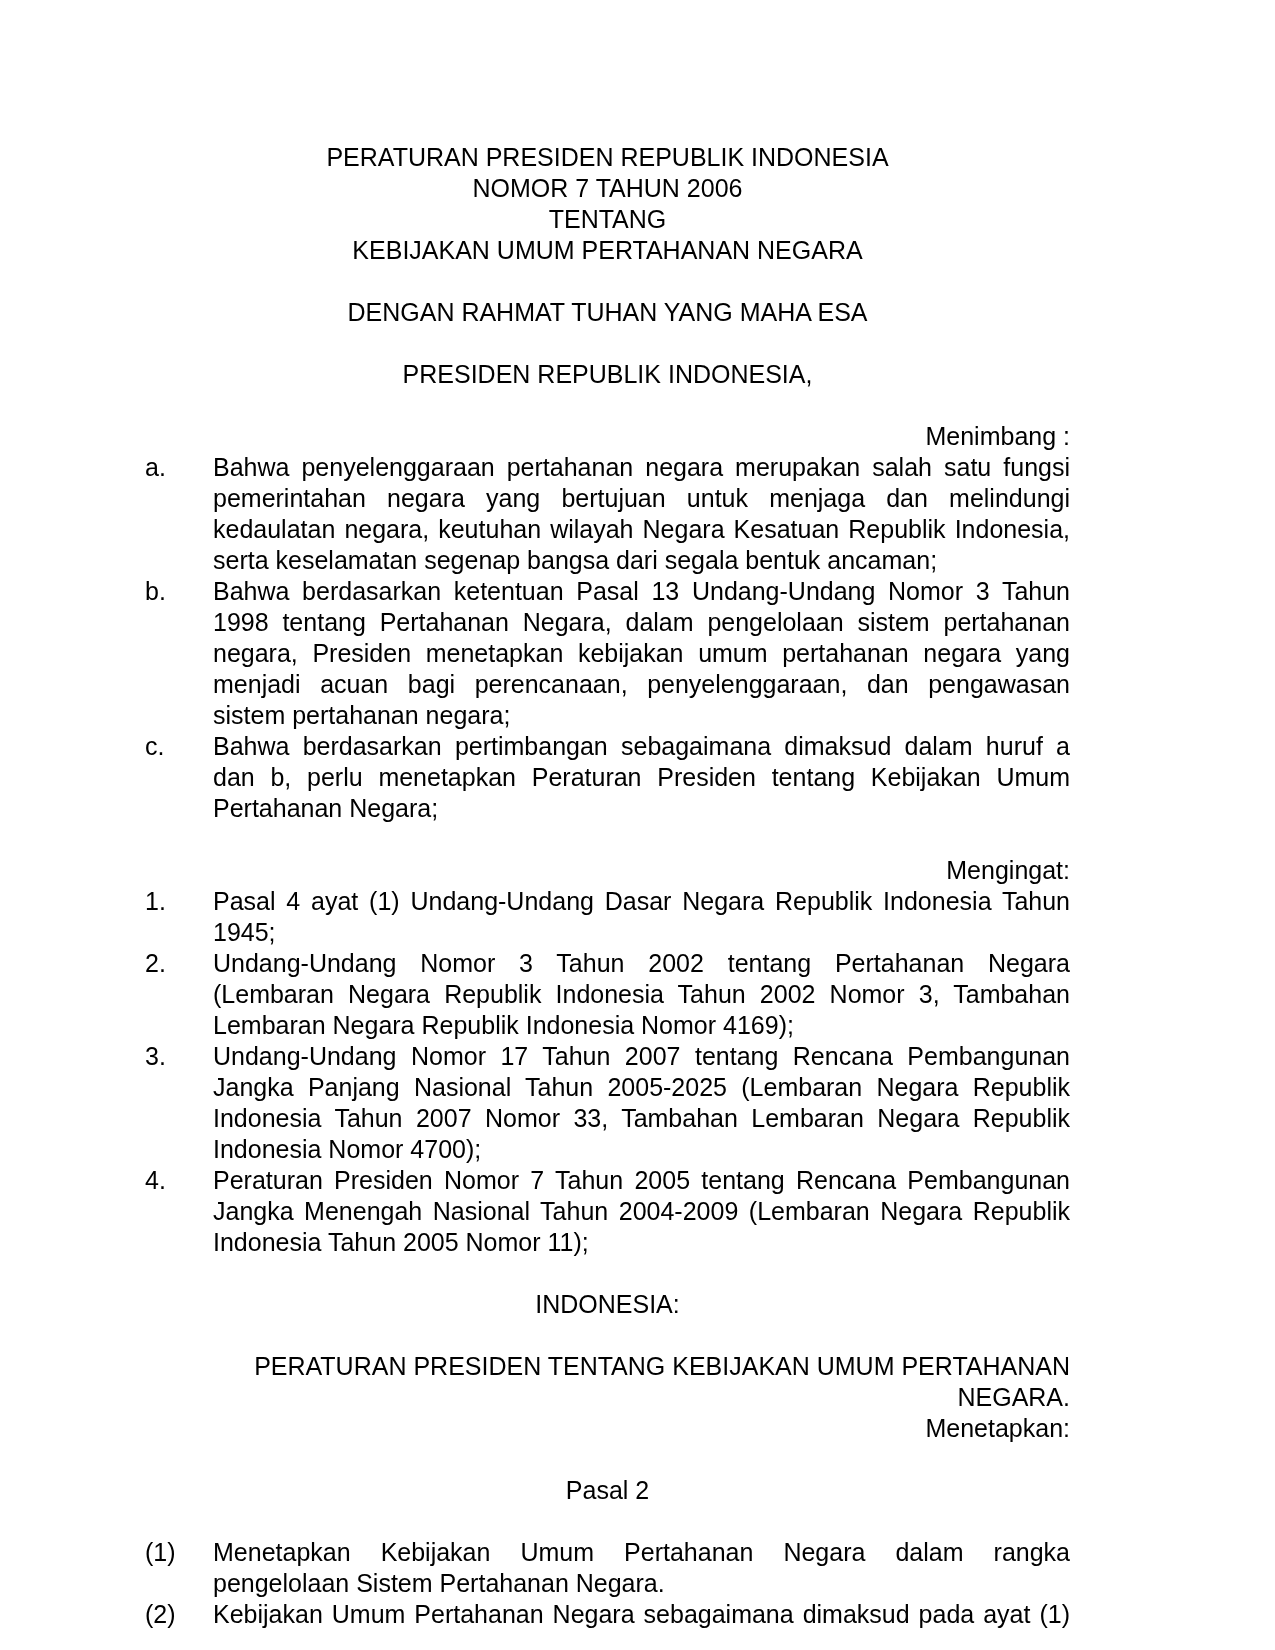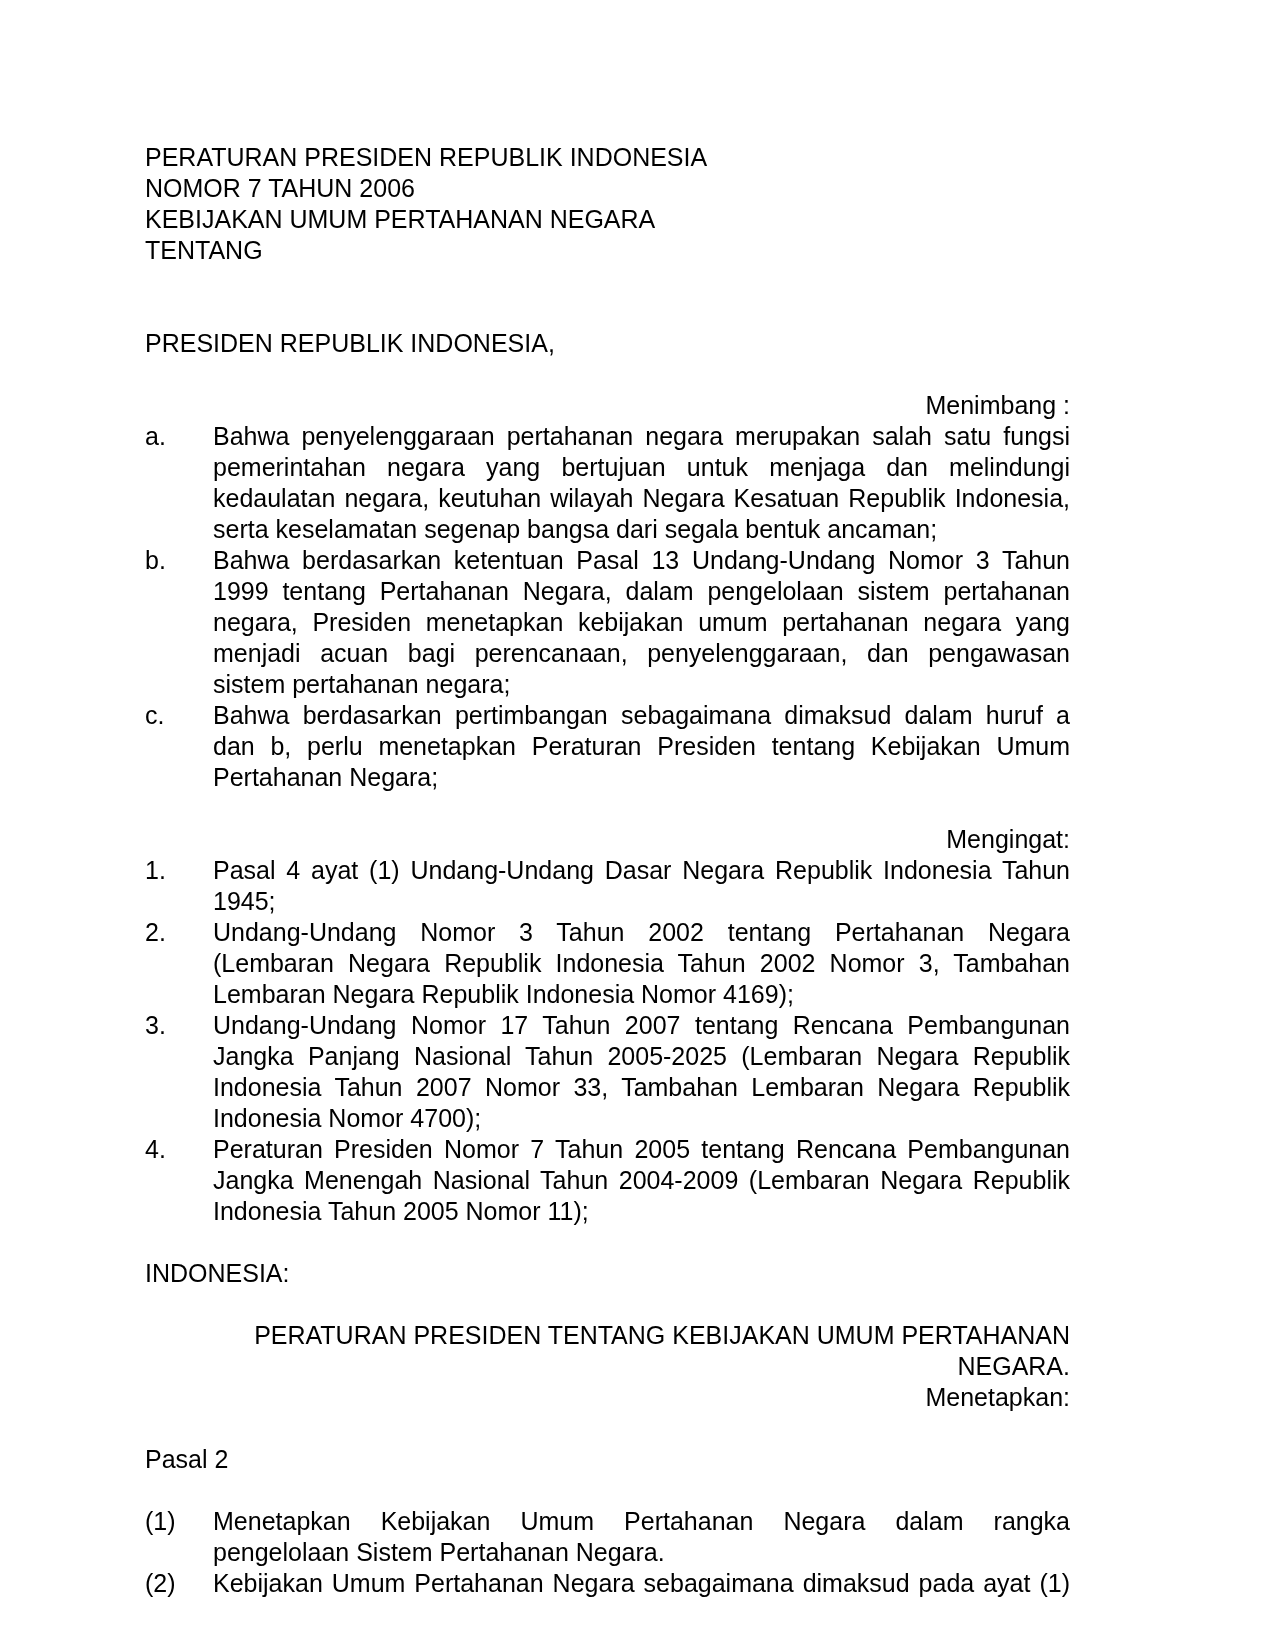"PERATURAN PRESIDEN REPUBLIK INDONESIA" .center { text-align: none -> center }
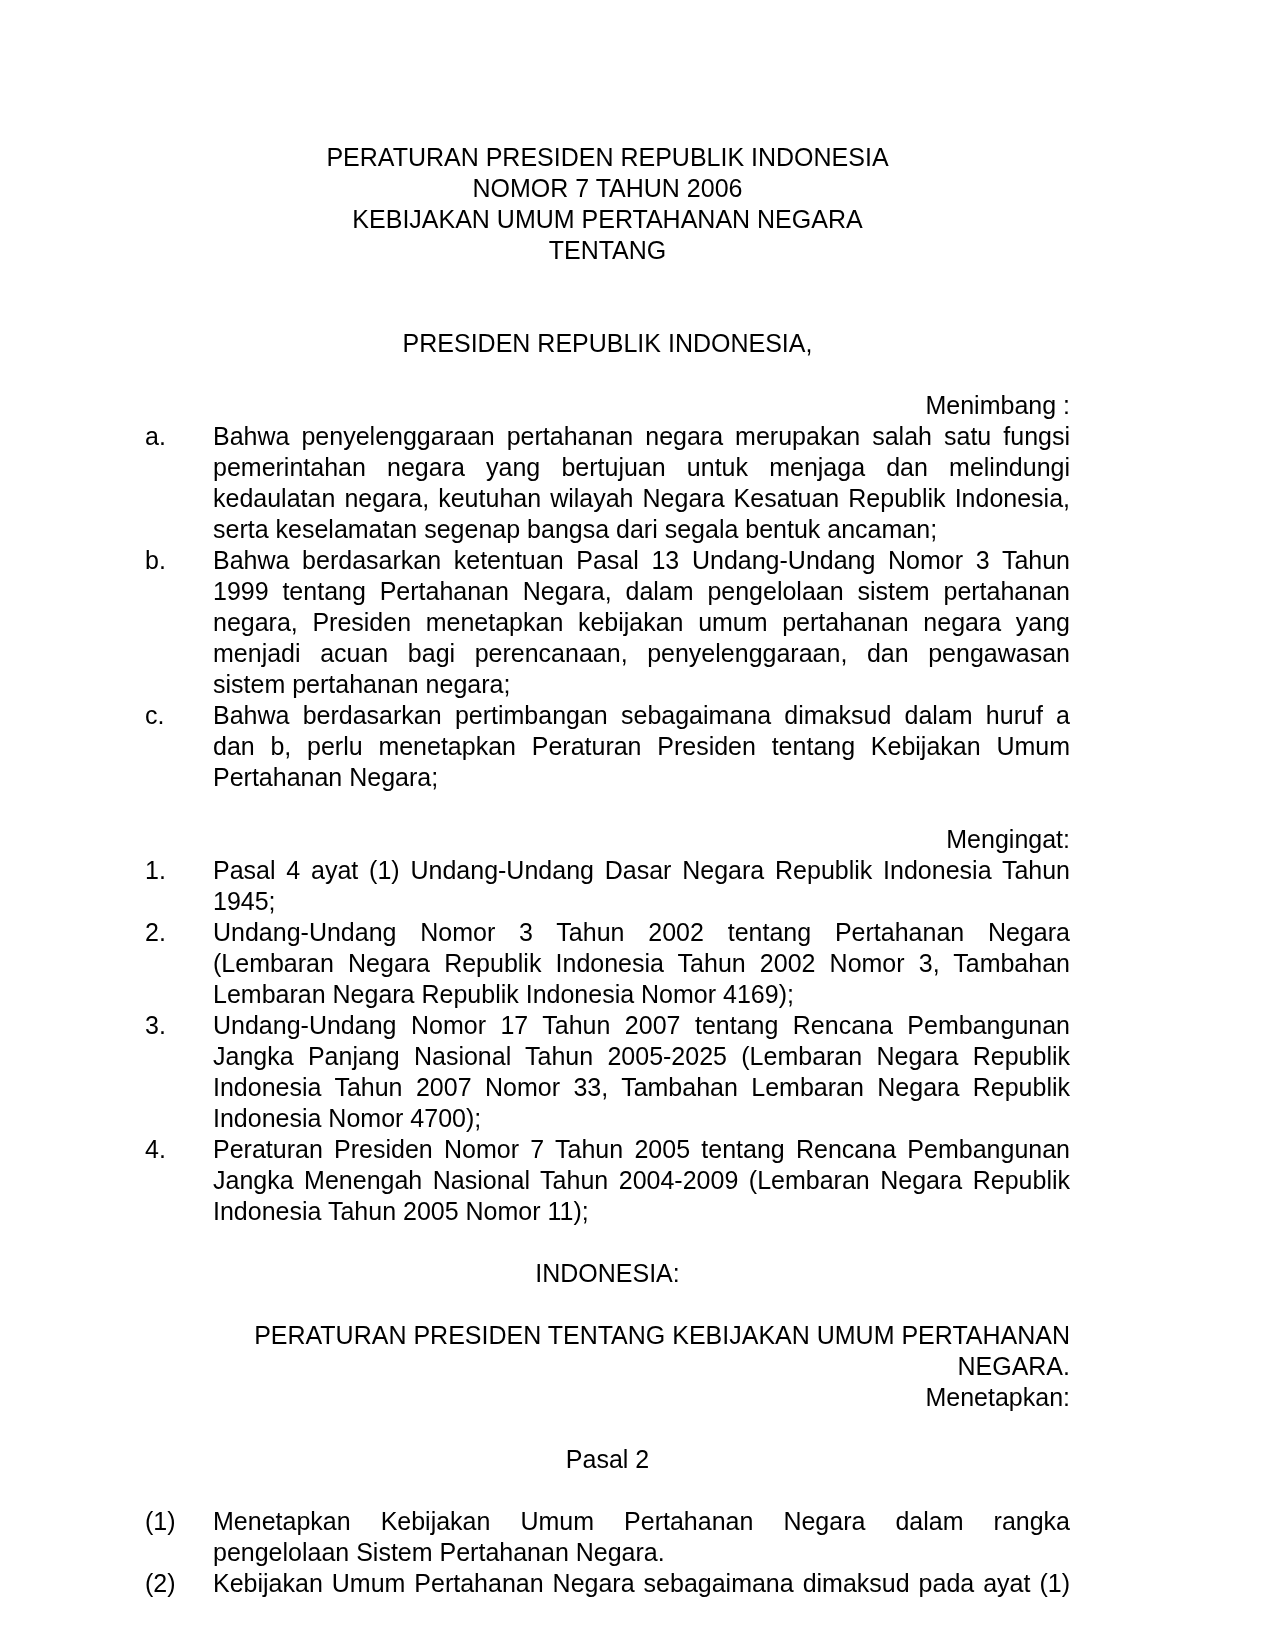"KEBIJAKAN UMUM PERTAHANAN NEGARA" div { order: before "TENTANG" -> after "TENTANG" }
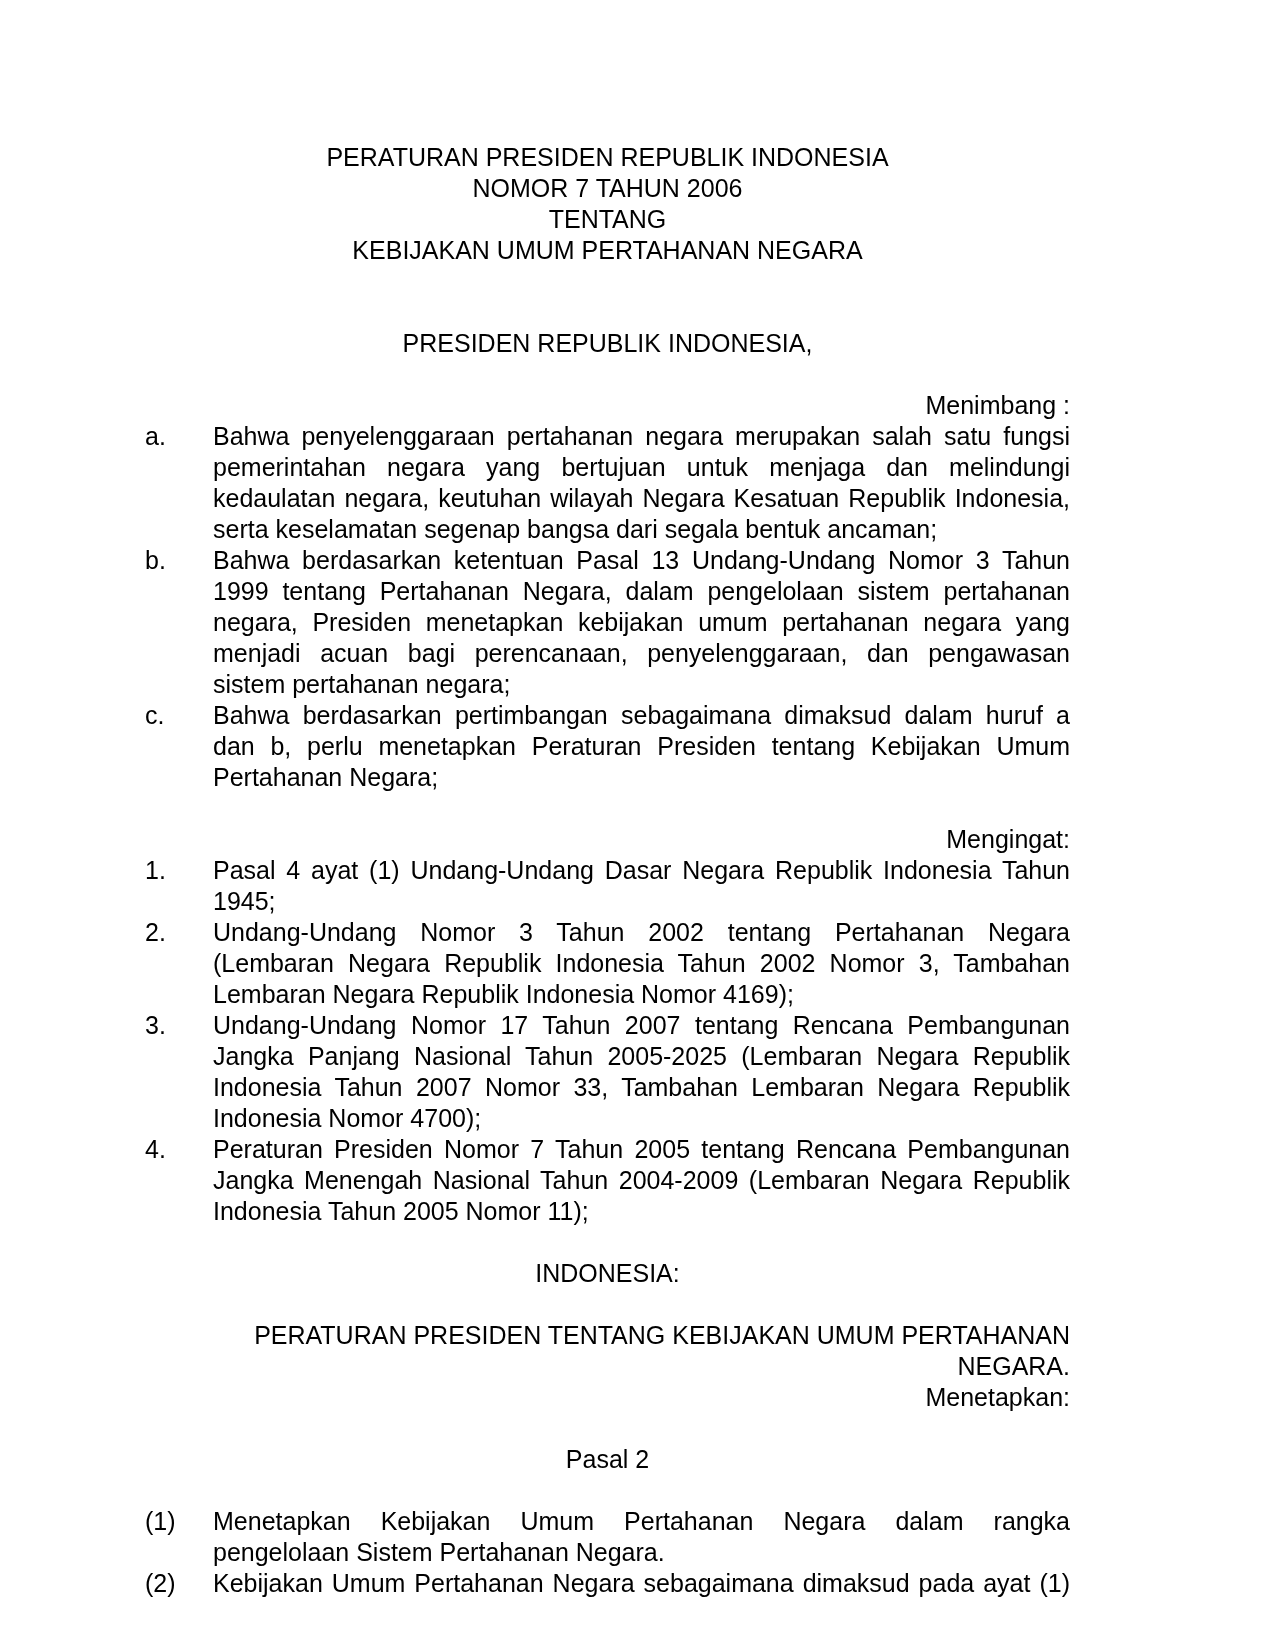"DENGAN RAHMAT TUHAN YANG MAHA" div.center { html: none -> <div>DENGAN RAHMAT TUHAN YANG MAHA ESA</div> }
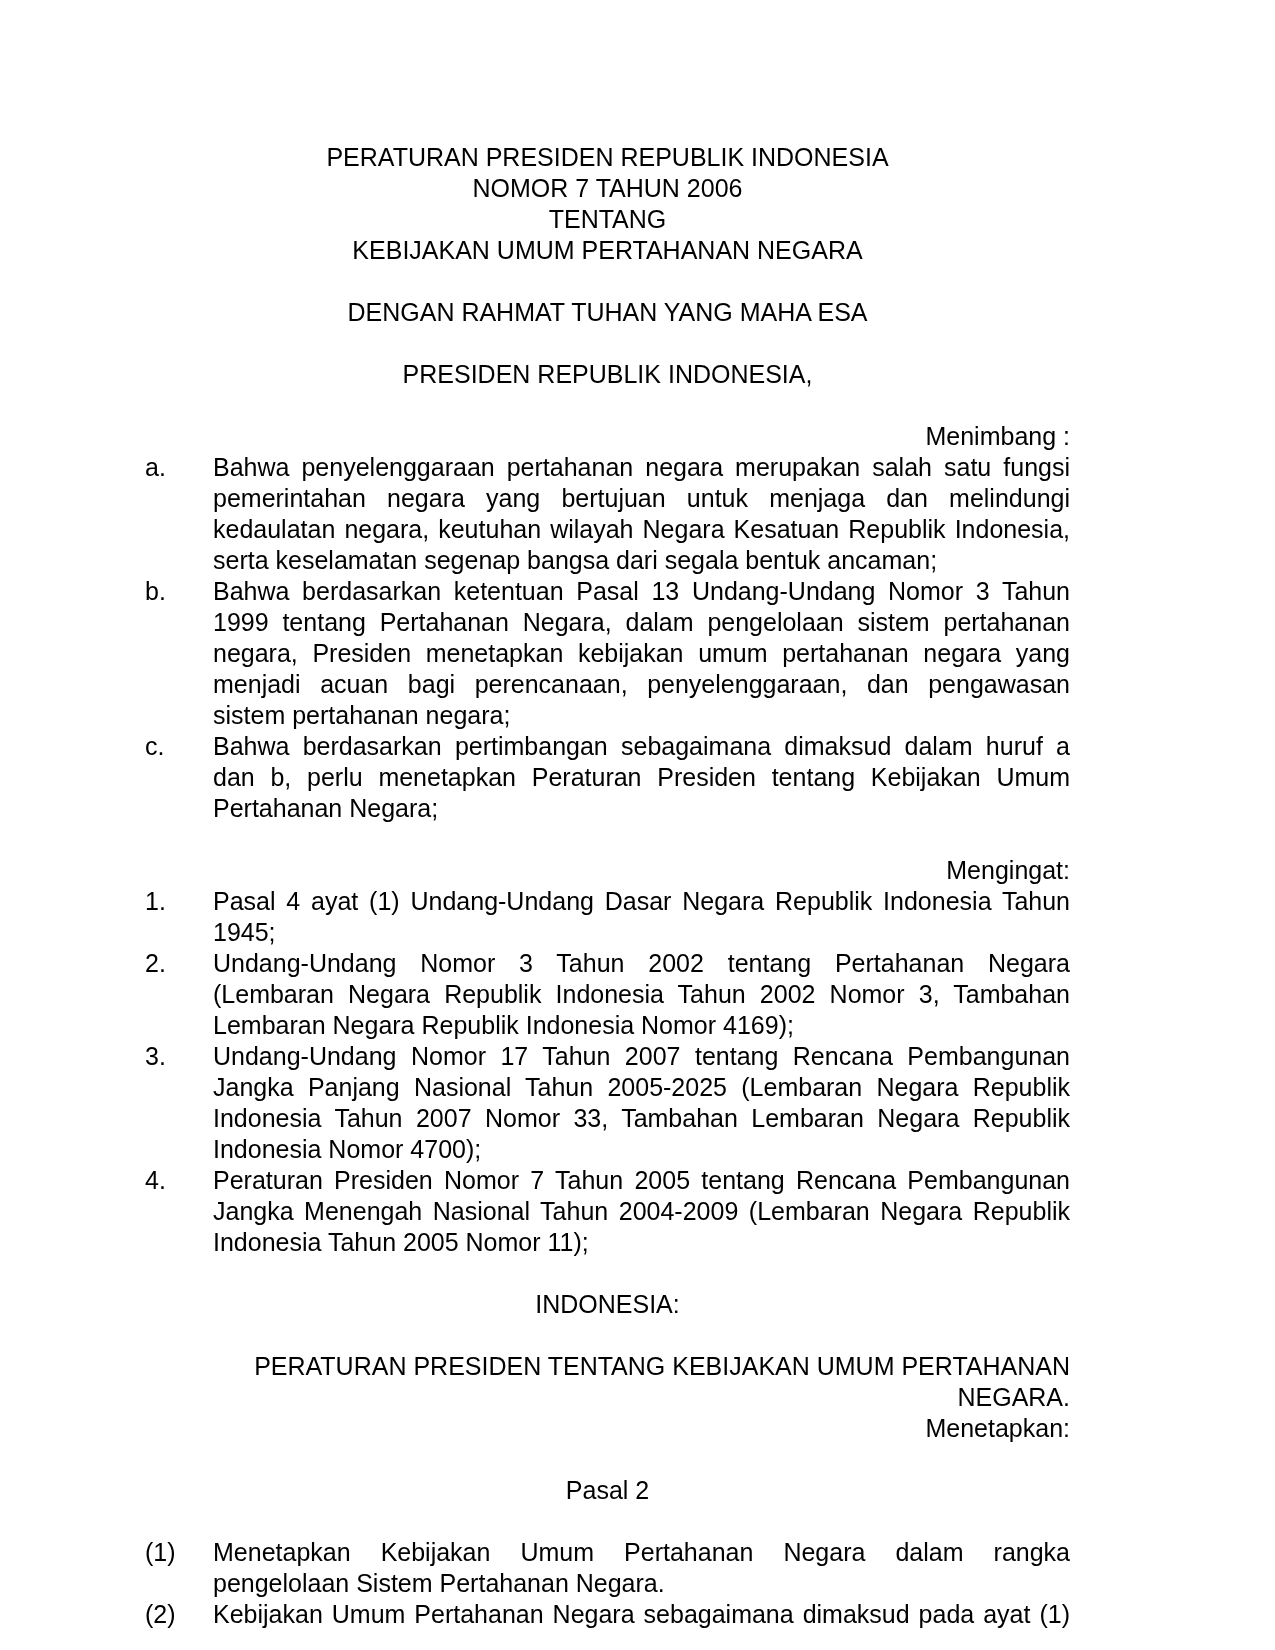"Bahwa berdasarkan ketentuan Pasal 13" div.text { text: 1999 -> 1998 }
